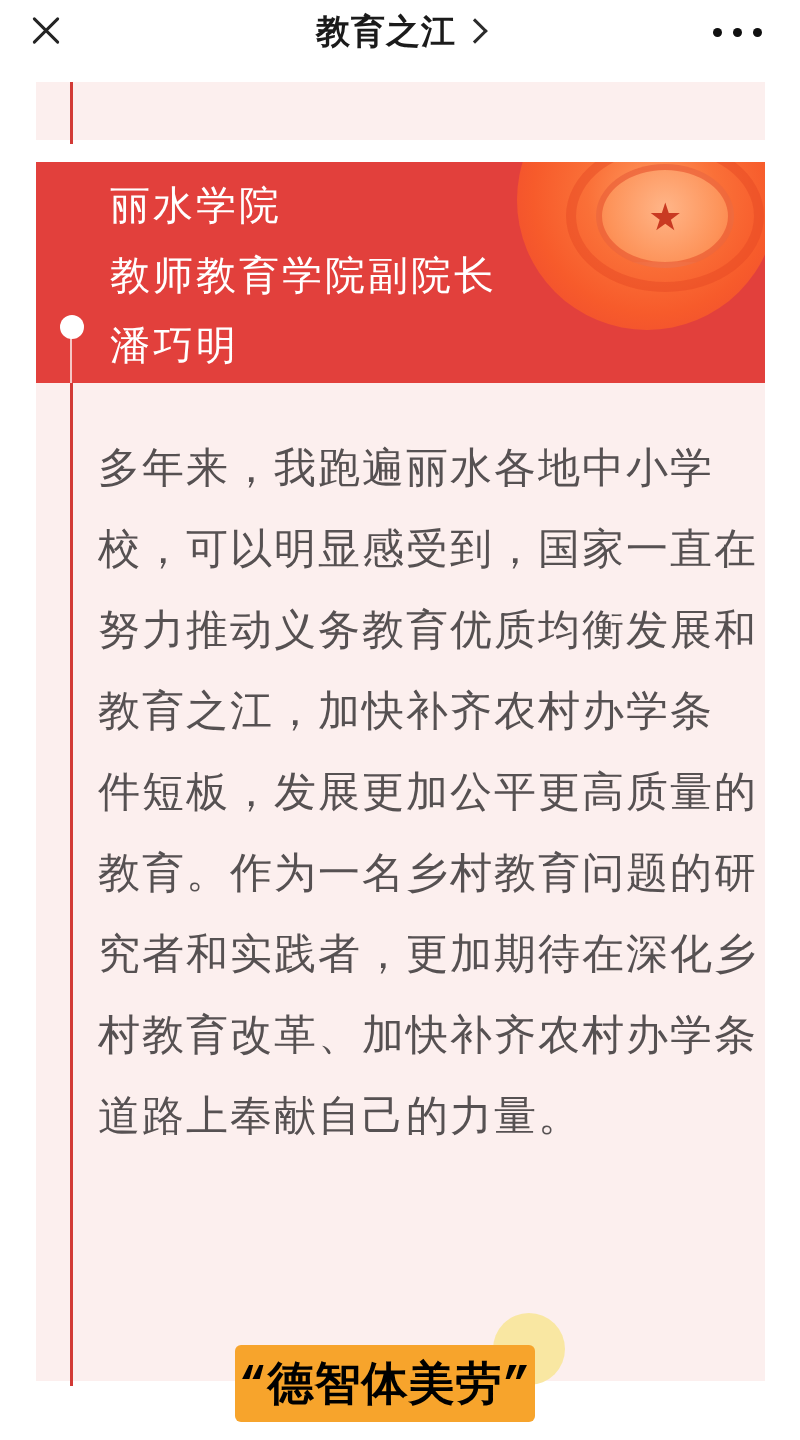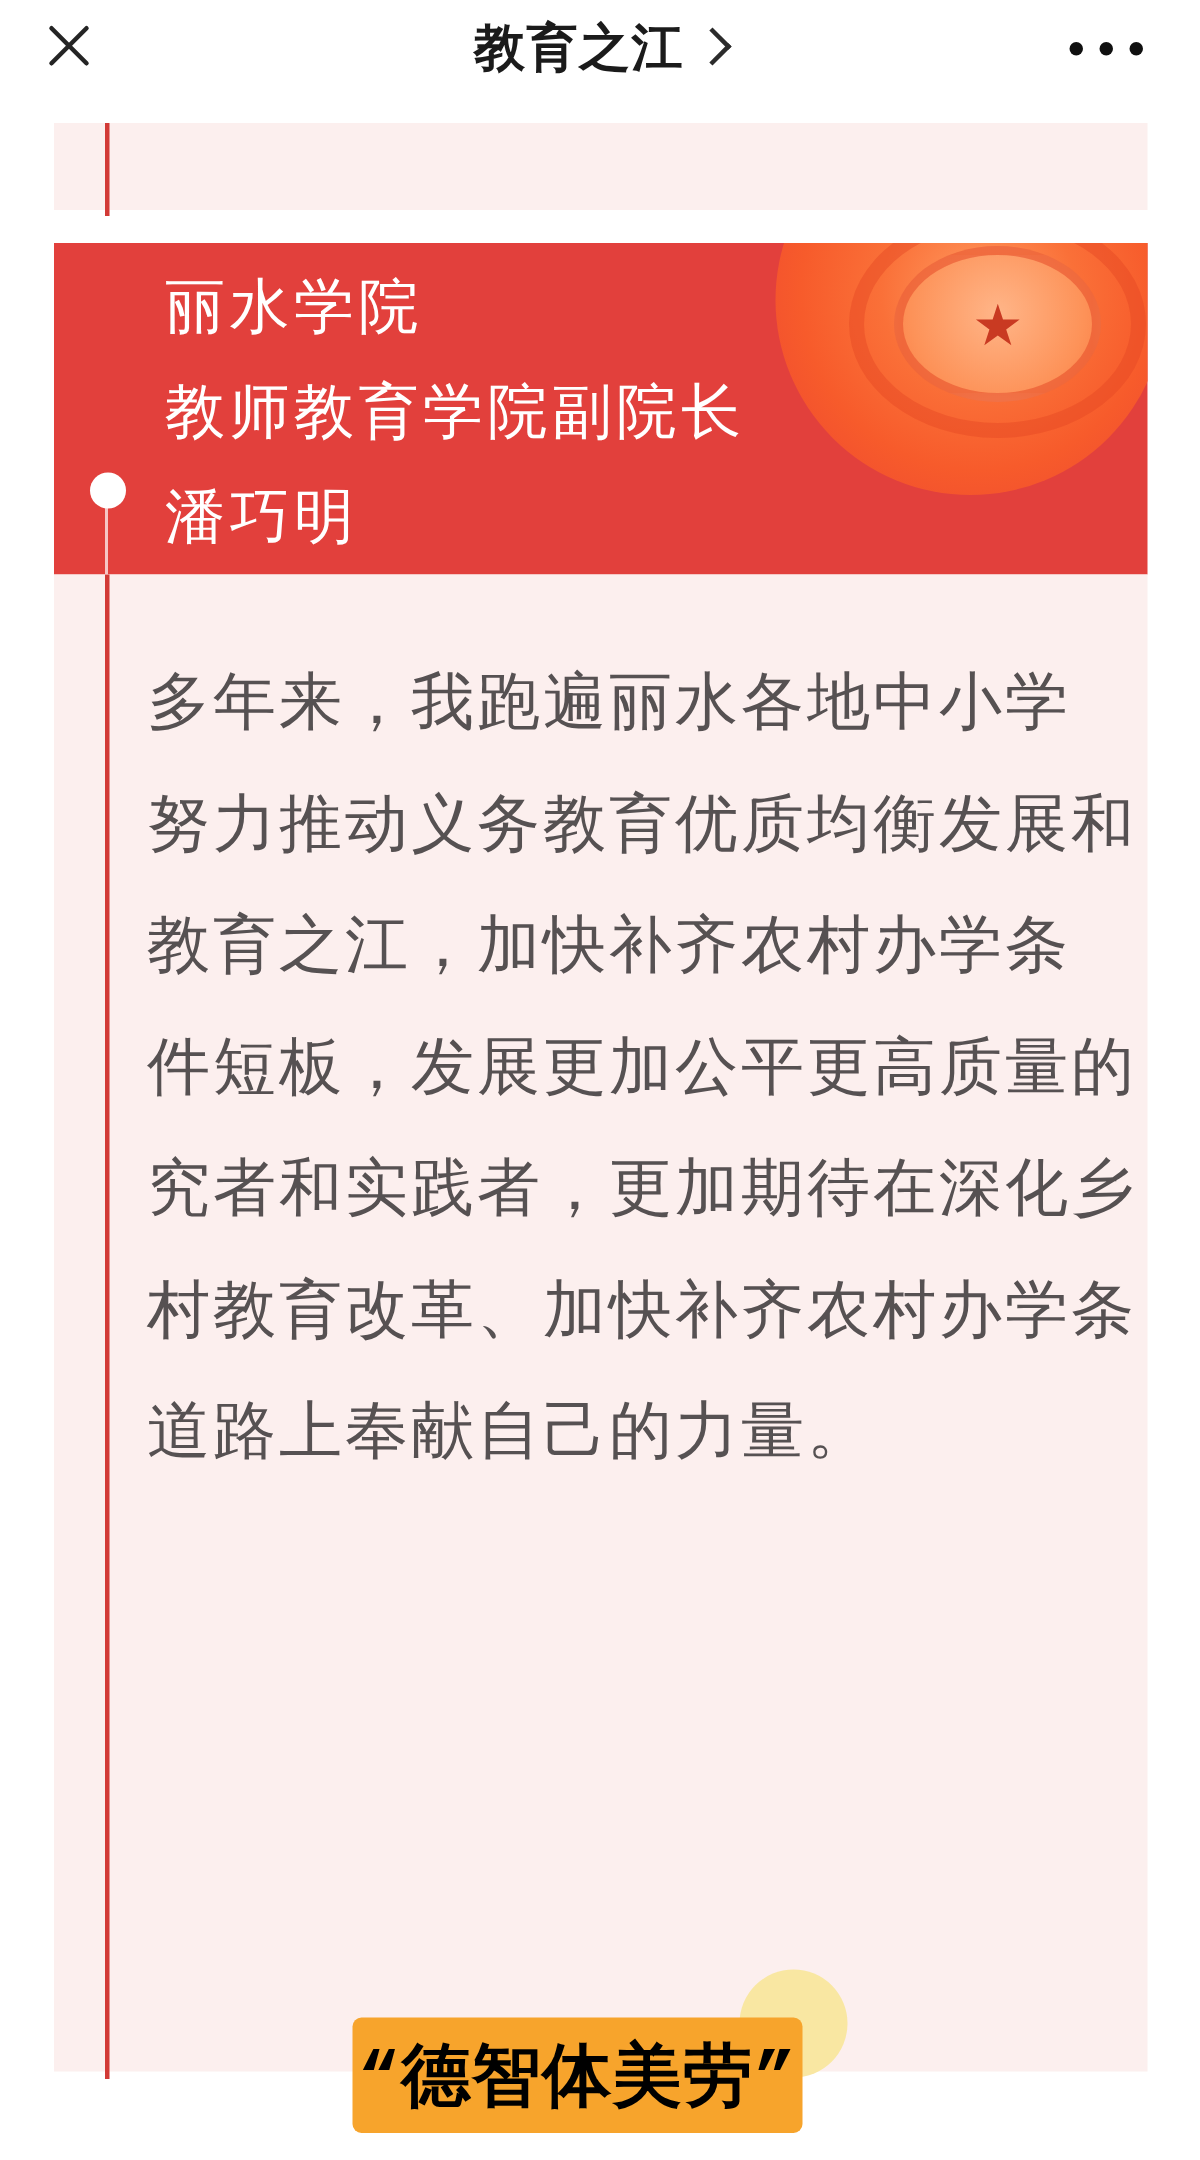"校，可以明显感受到，国家一直在" div.quote-line { html: none -> <div>校，可以明显感受到，国家一直在</div> }
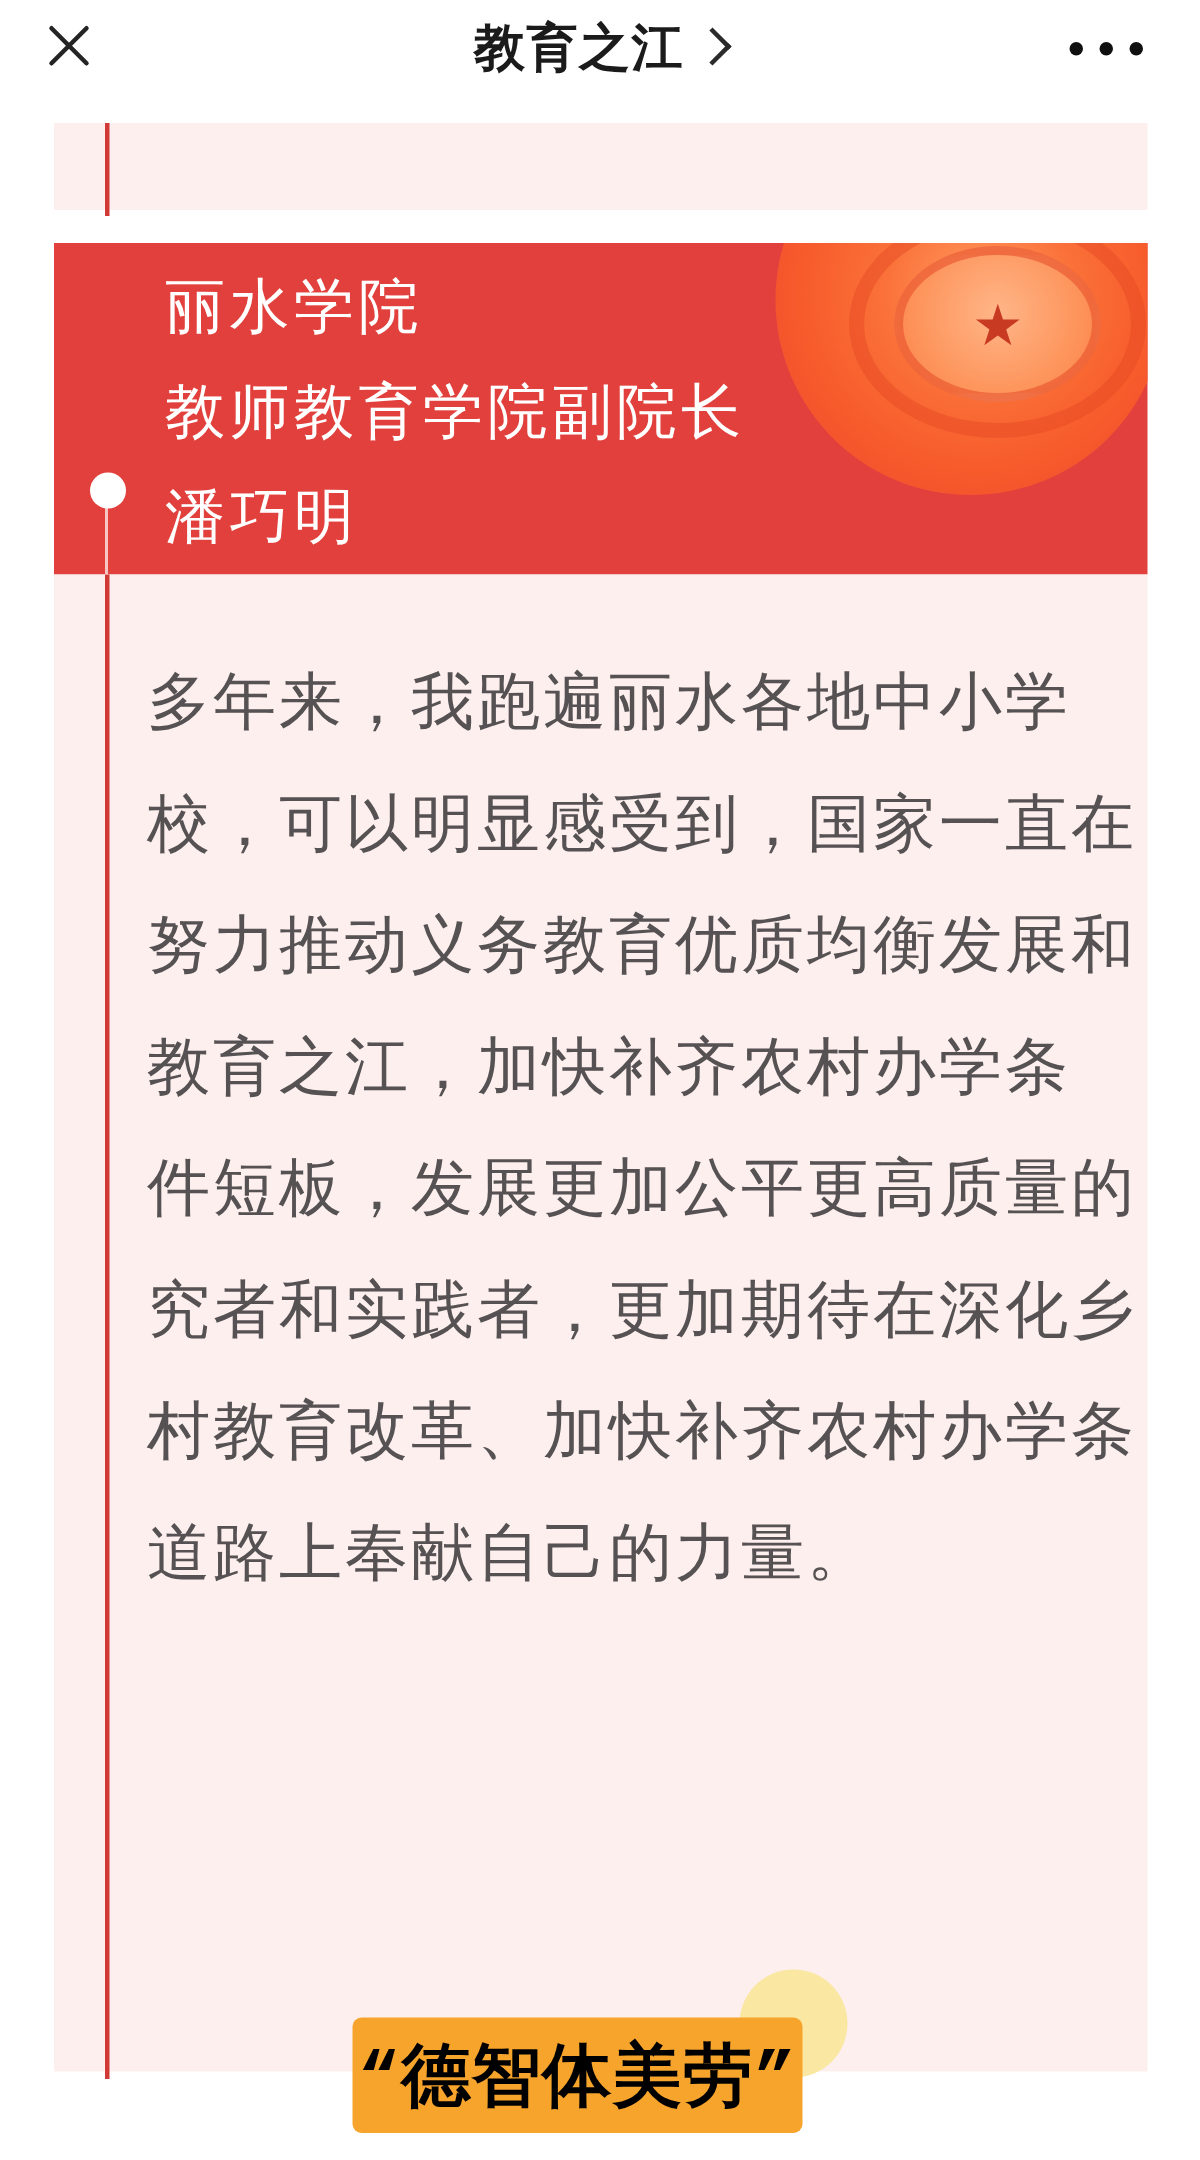"教育。作为一名乡村教育问题的研" div.quote-line { html: none -> <div>教育。作为一名乡村教育问题的研</div> }
